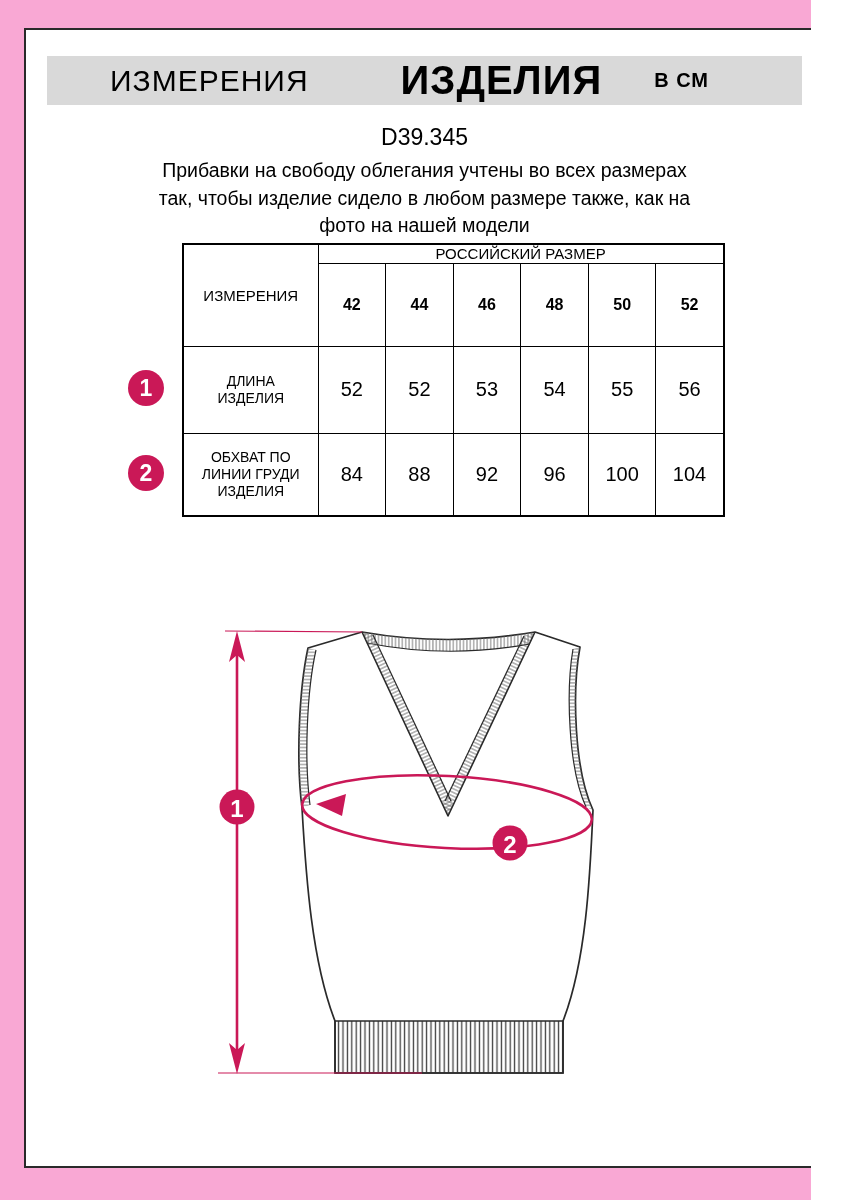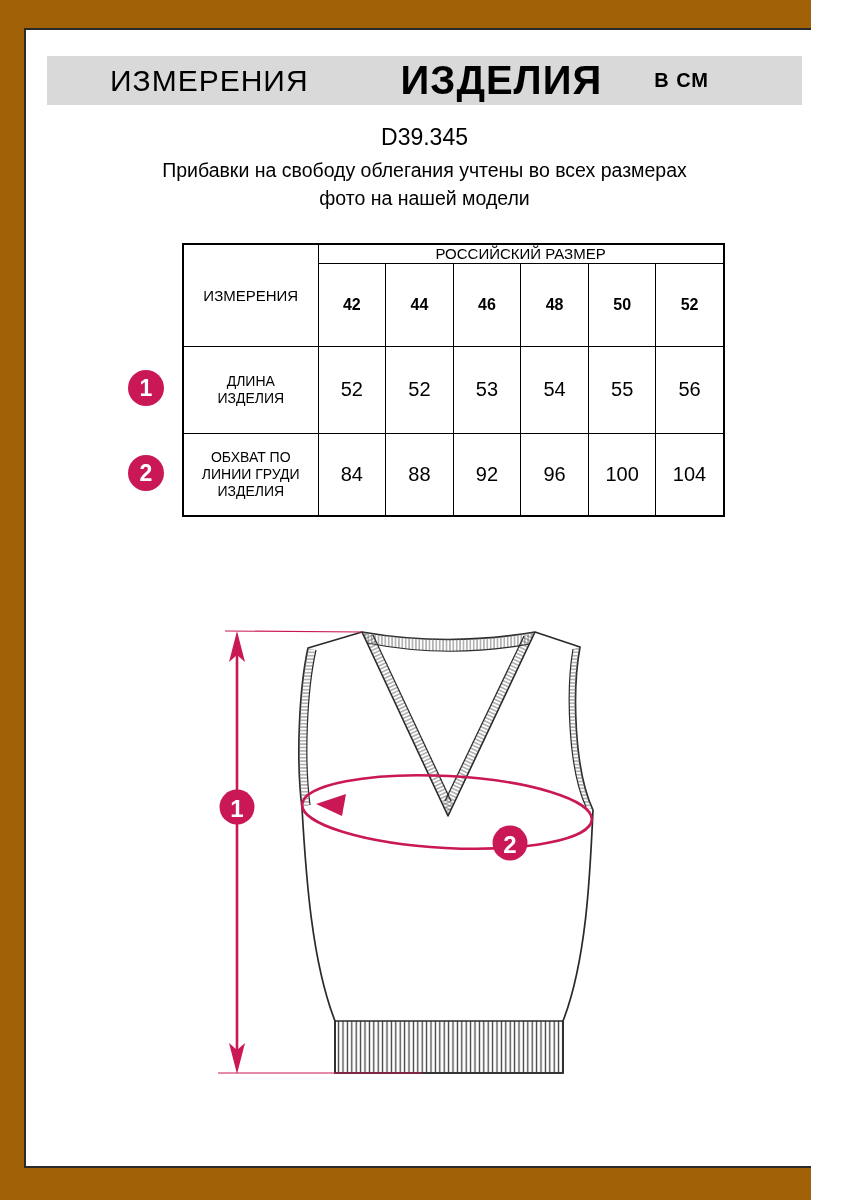"ИЗМЕРЕНИЯ" .page { background: #a16207 -> #f9a8d4 }
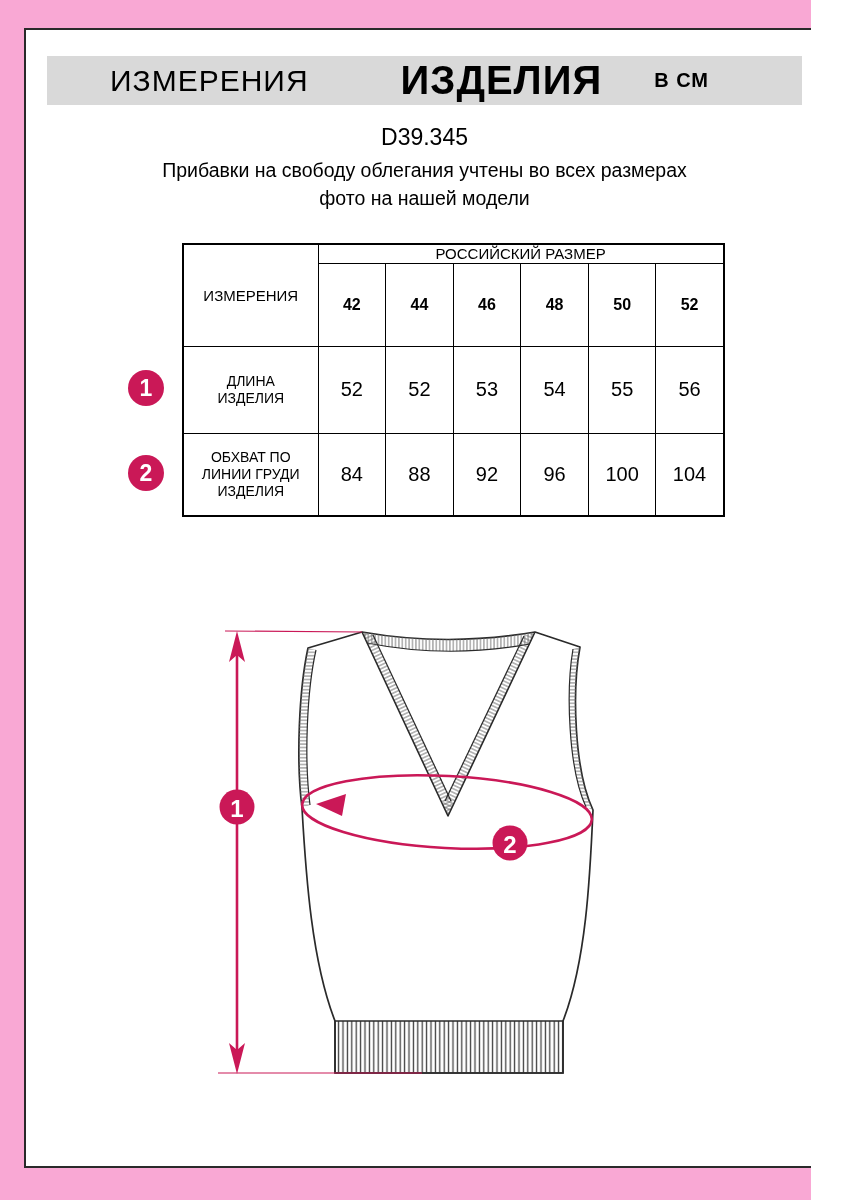"так, чтобы изделие сидело в" div { html: none -> <div>так, чтобы изделие сидело в любом размере также, как на</div> }
